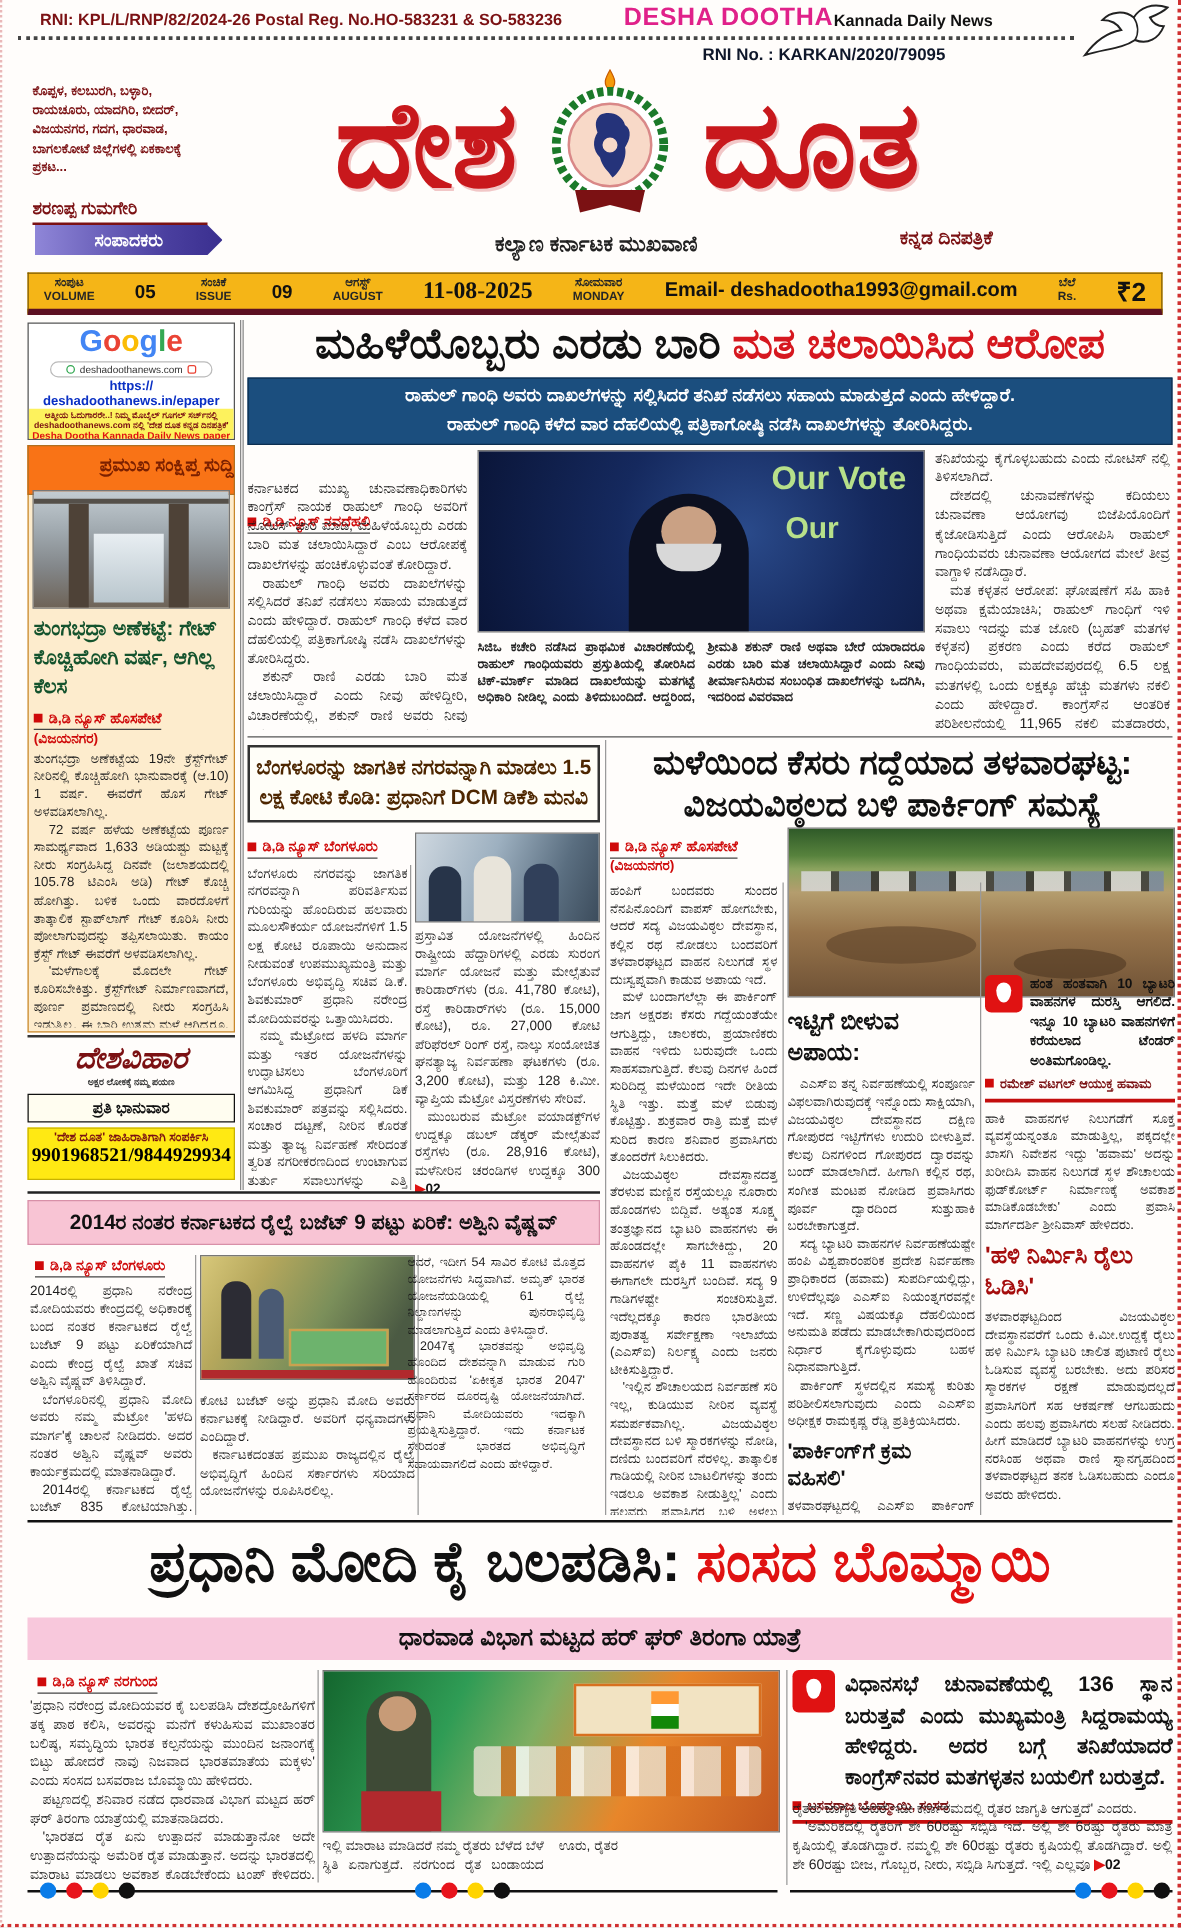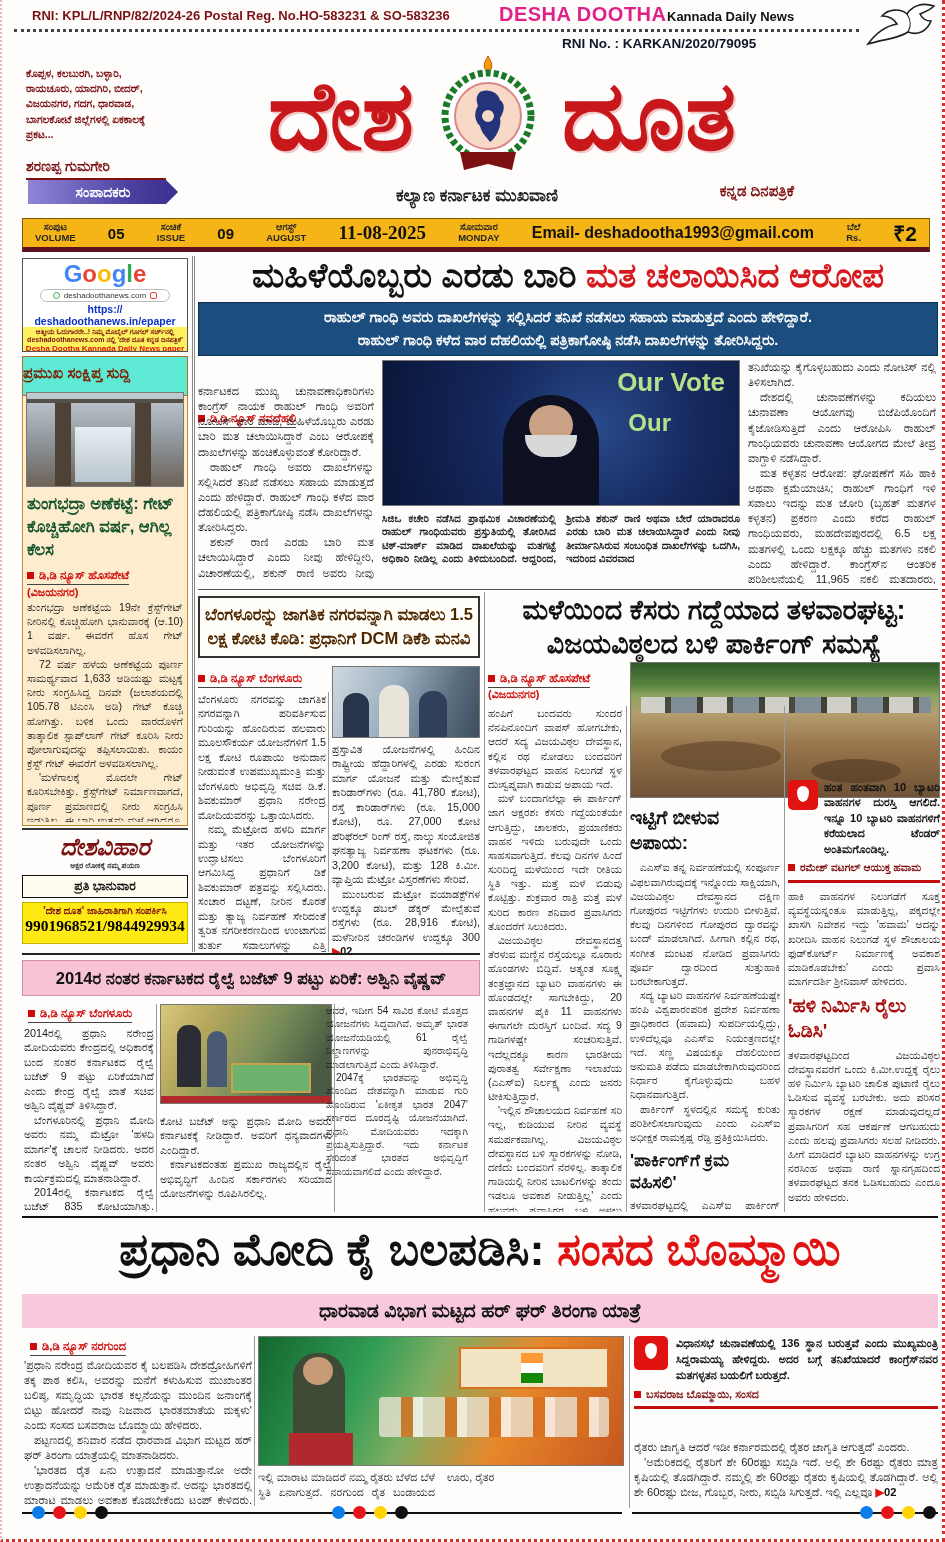"ಪ್ರಮುಖ ಸಂಕ್ಷಿಪ್ತ ಸುದ್ದಿ" div.abs { background: #5eead4 -> #f97316; text-align: left -> right }
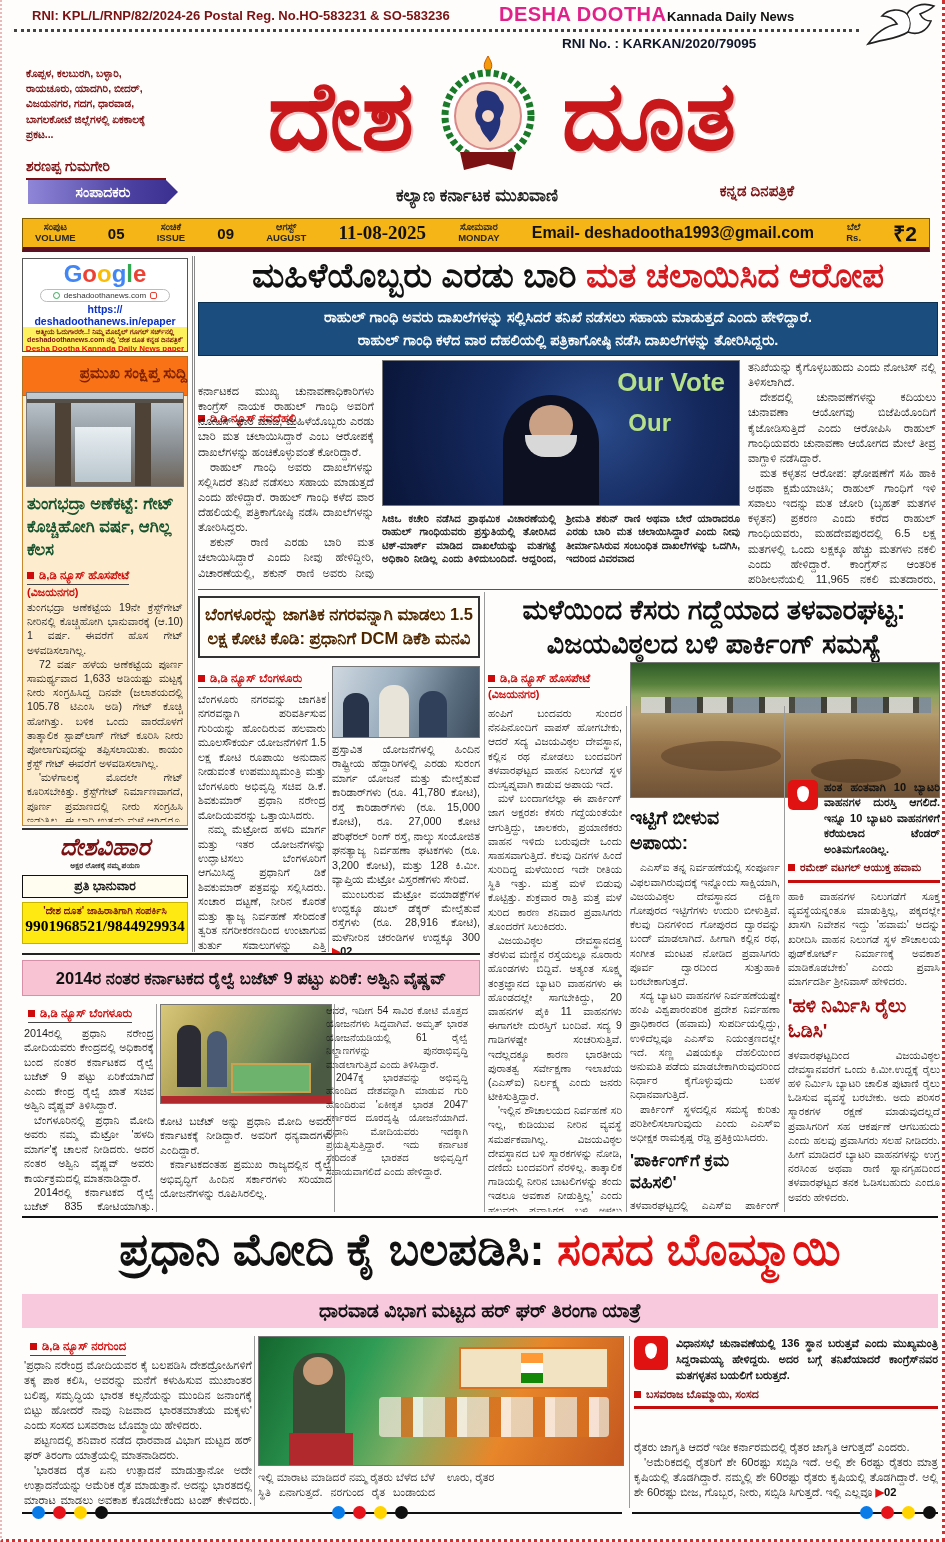"ಸದ್ಯ ಬ್ಯಾಟರಿ ವಾಹನಗಳ ನಿರ್ವಹಣೆಯಷ್ಟೇ ಹಂಪಿ" p { text: ನಿಯಂತ್ರಣದಲ್ಲೇ -> ನಿಯಂತ್ನಗರವನ್ಲೇ }
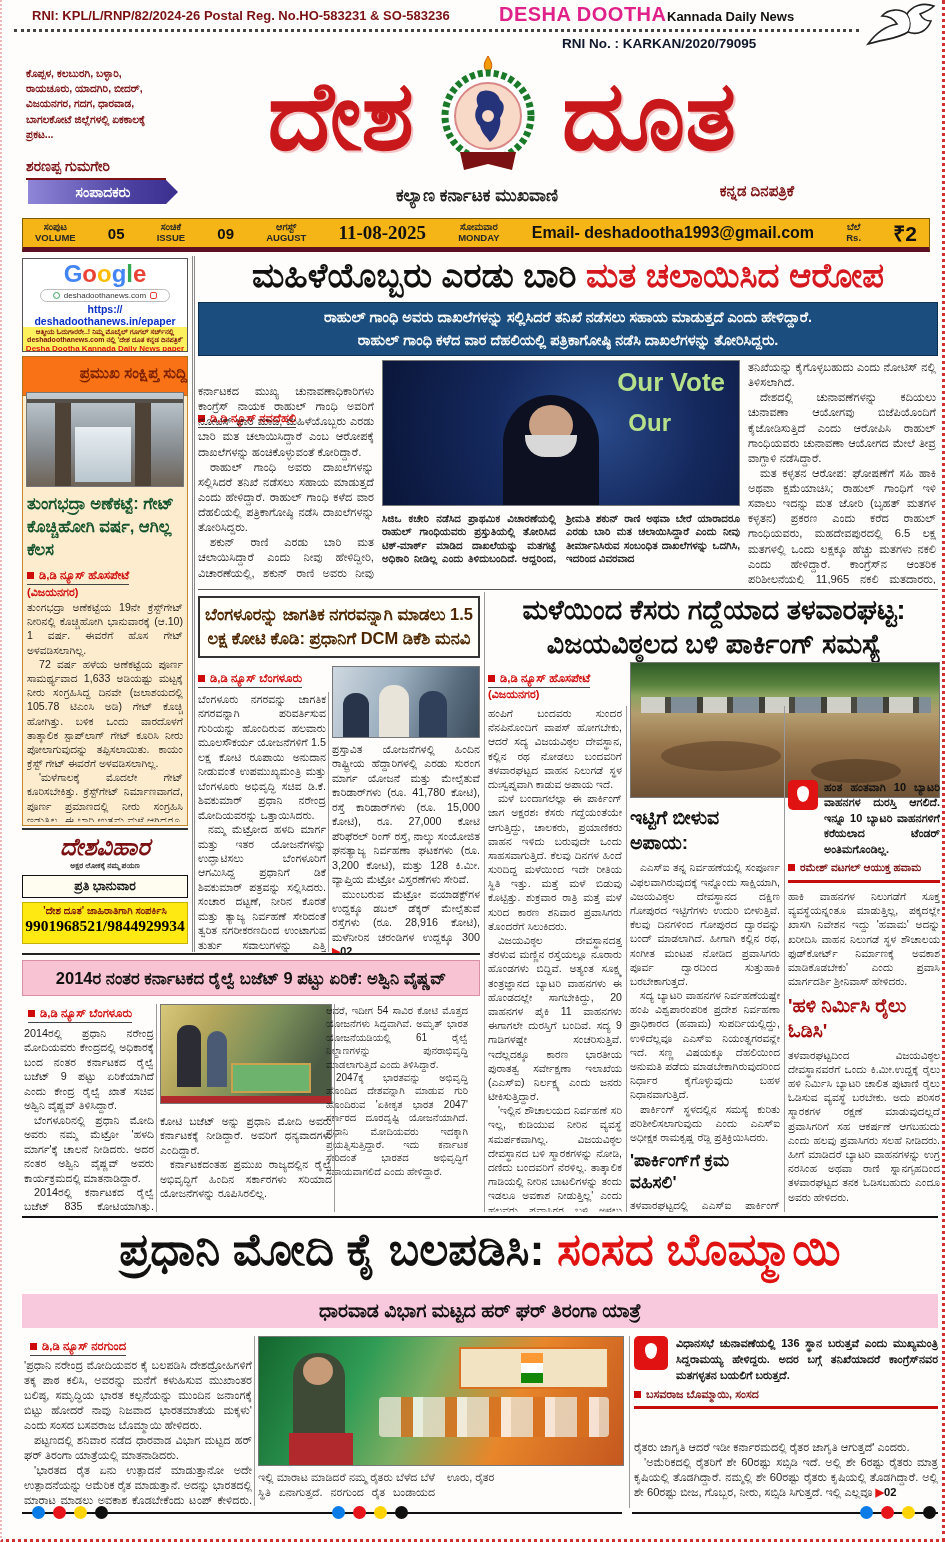"ವಿಧಾನಸಭೆ ಚುನಾವಣೆಯಲ್ಲಿ 136 ಸ್ಥಾನ ಬರುತ್ತವೆ" span { font-size: 11px -> 17px }
